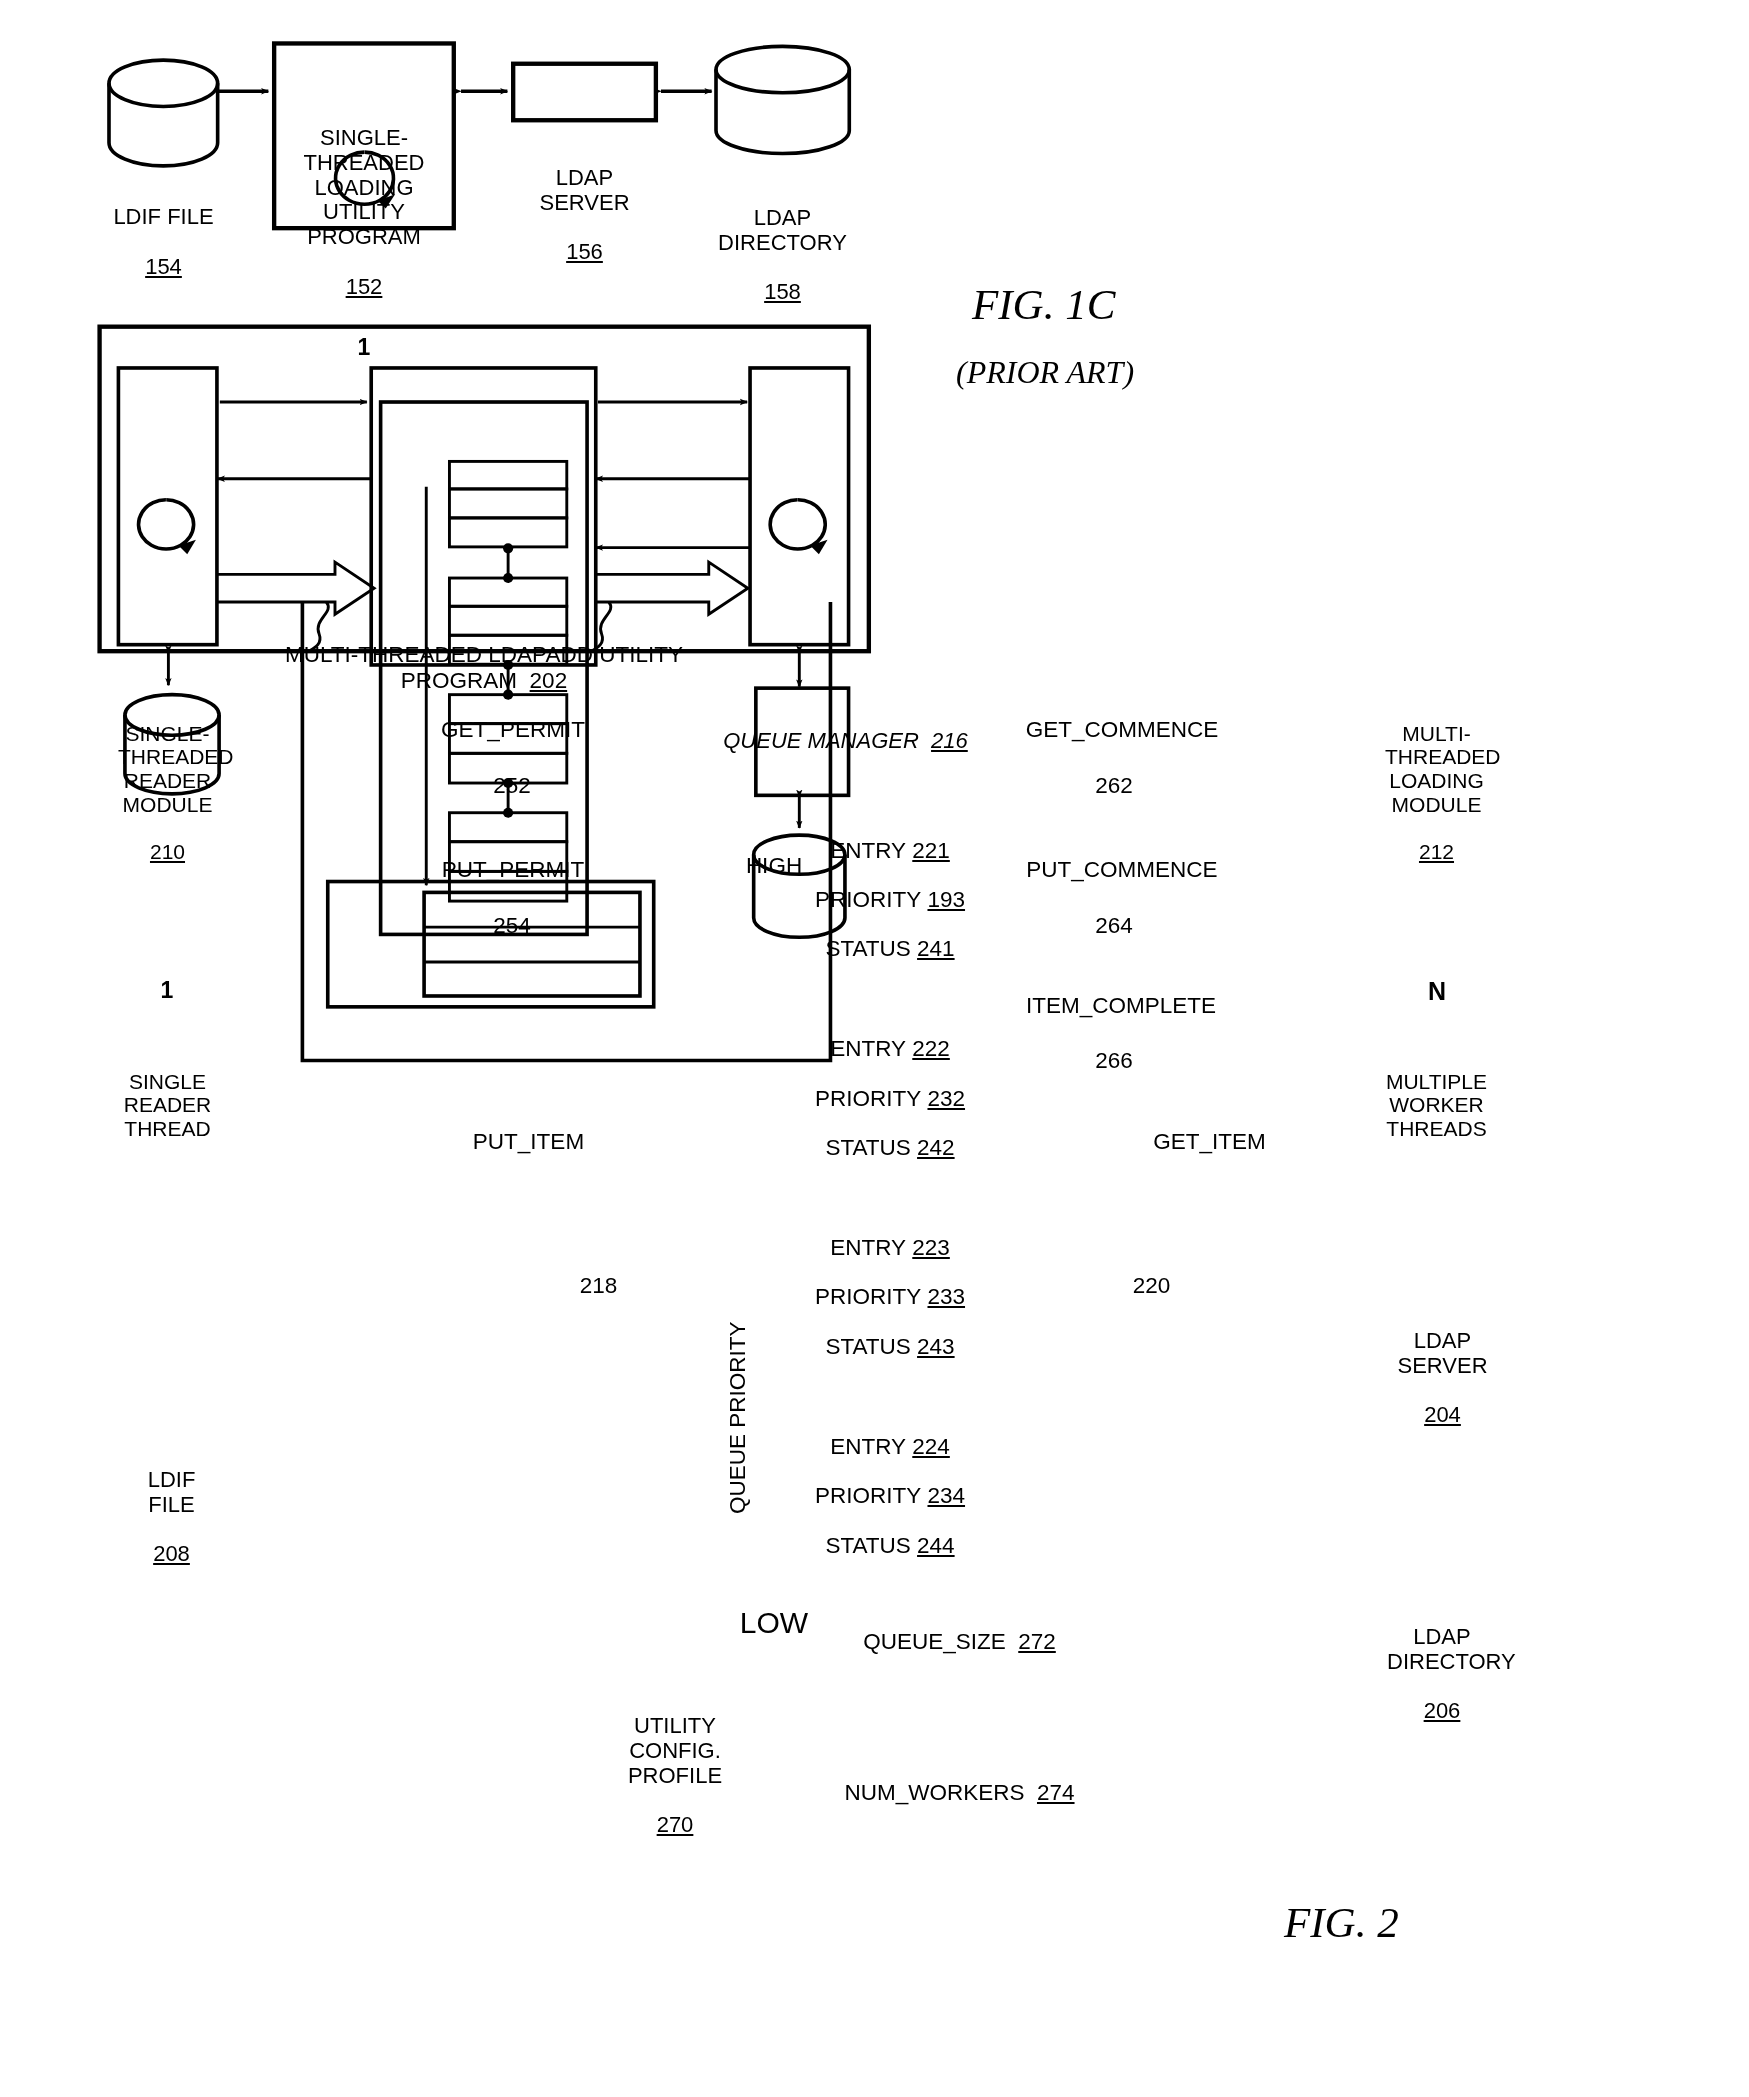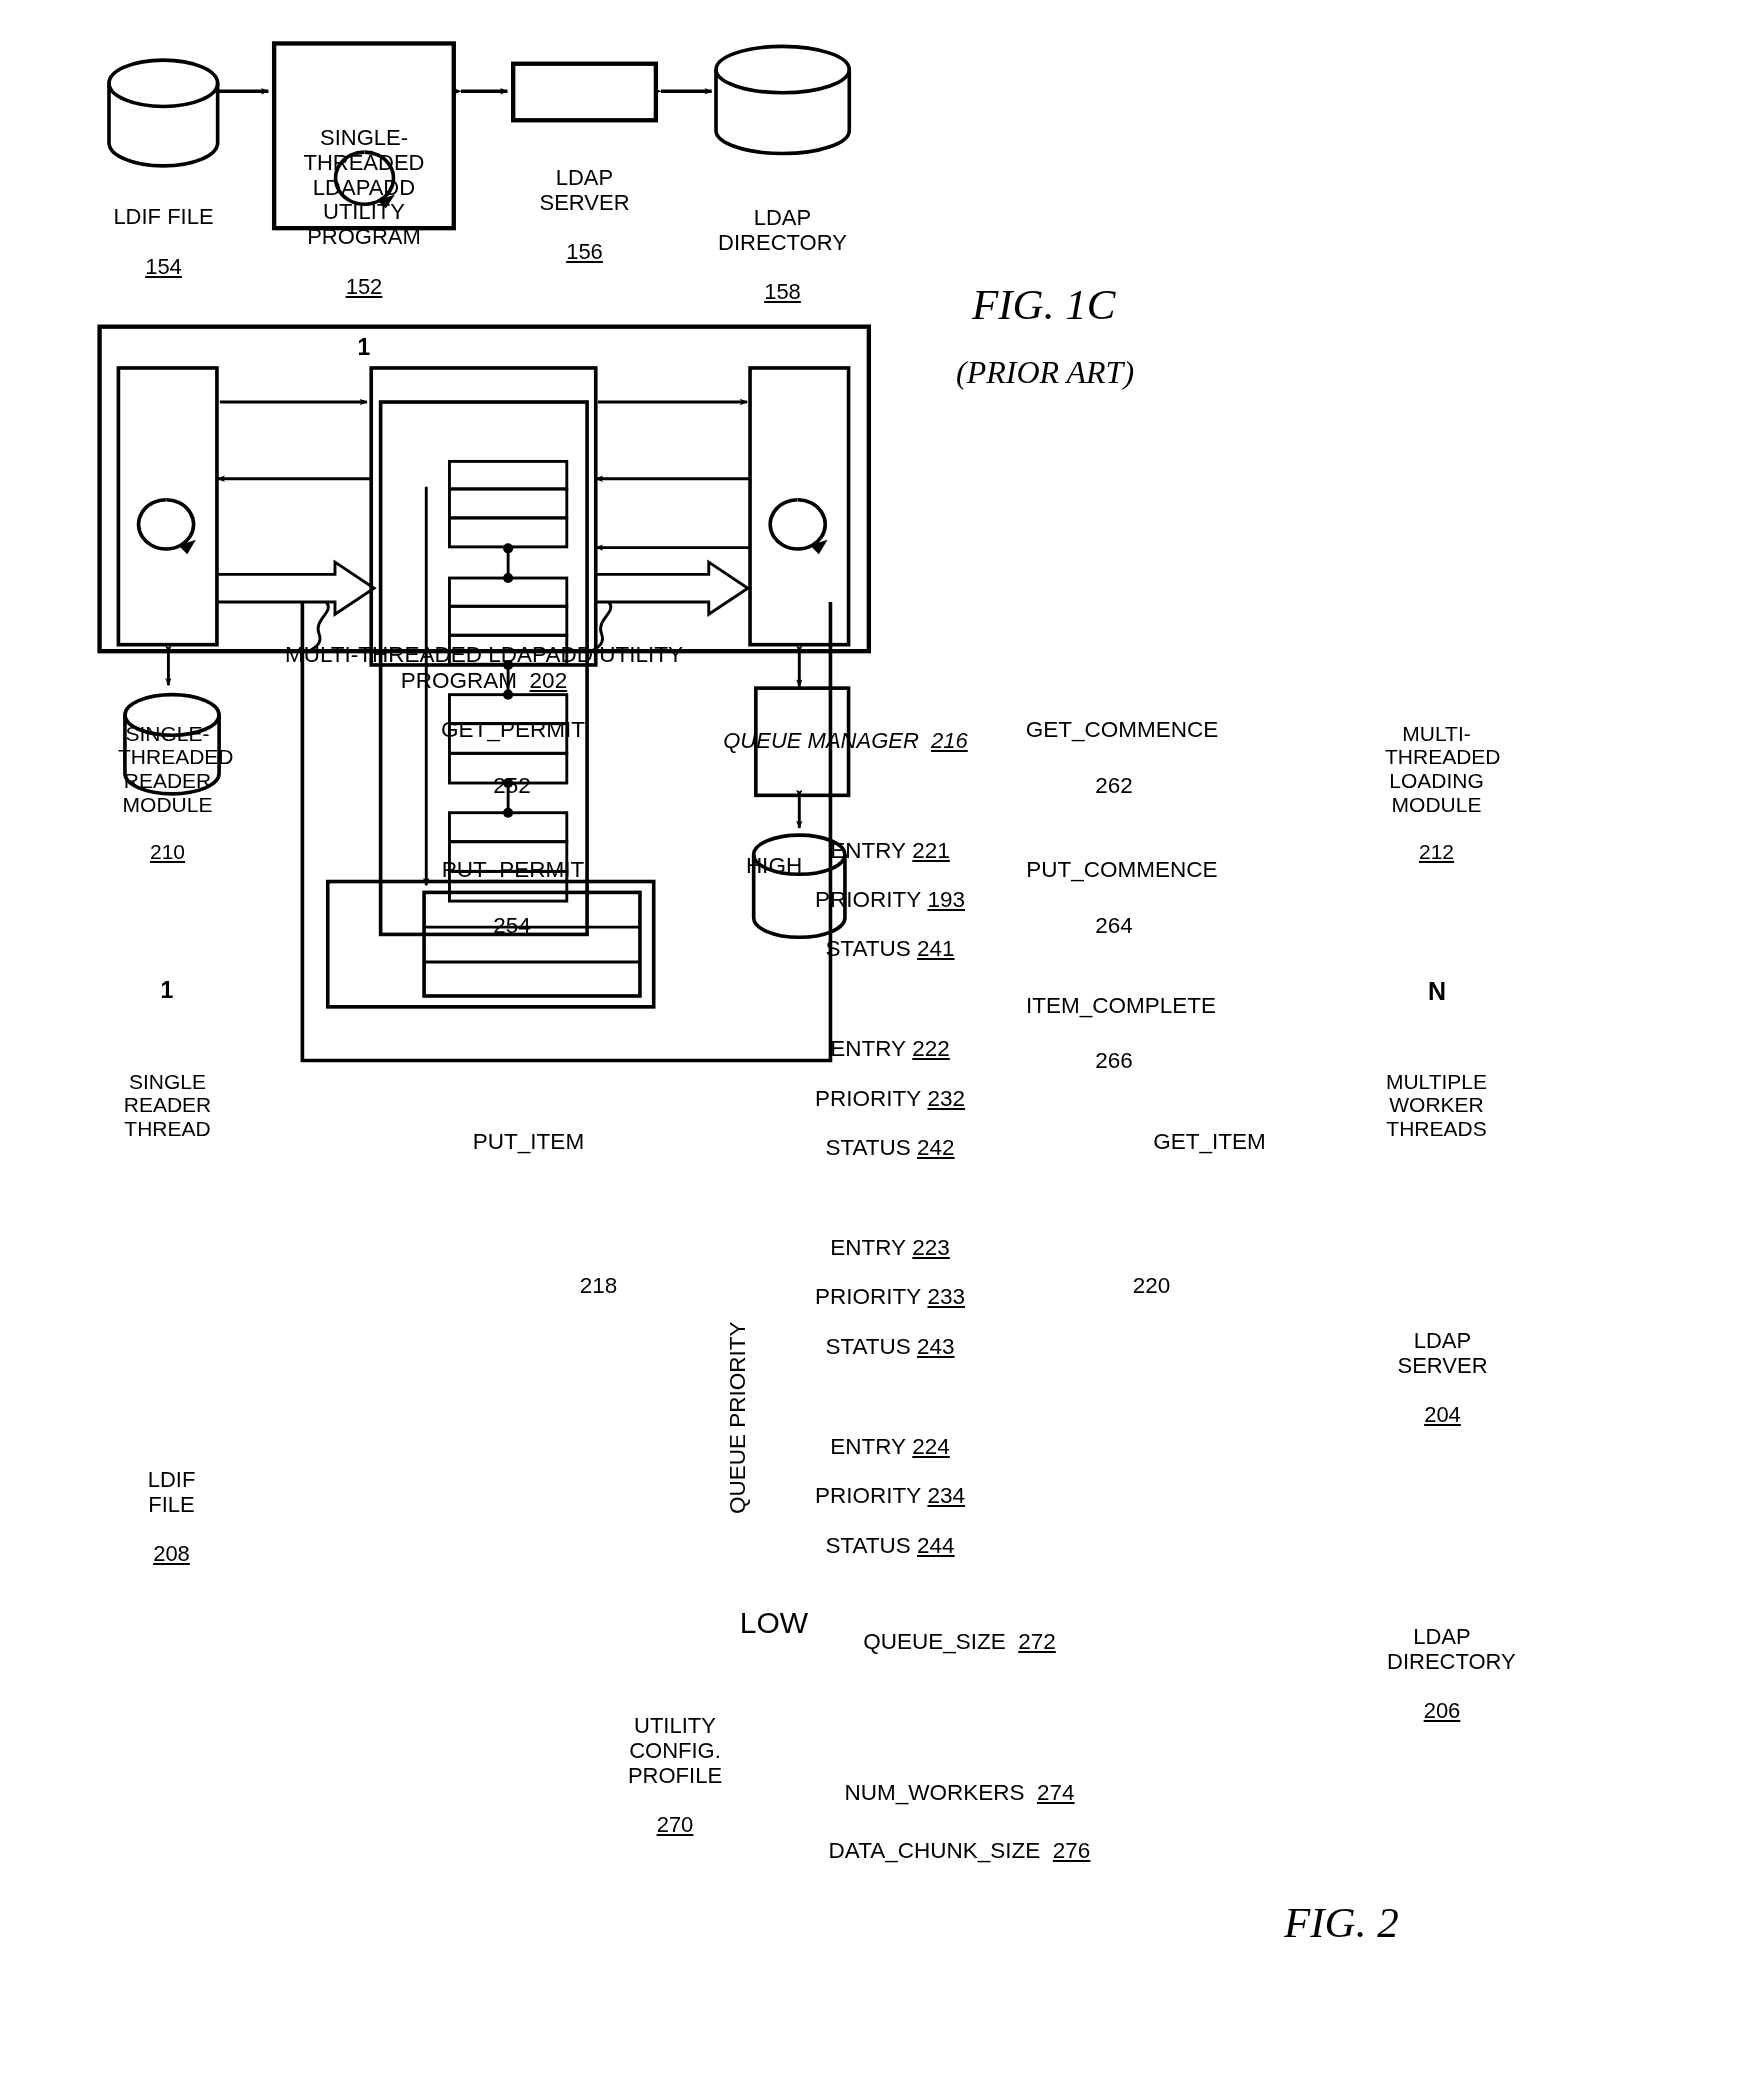"SINGLE-THREADED" span { text: LDAPADD -> LOADING }
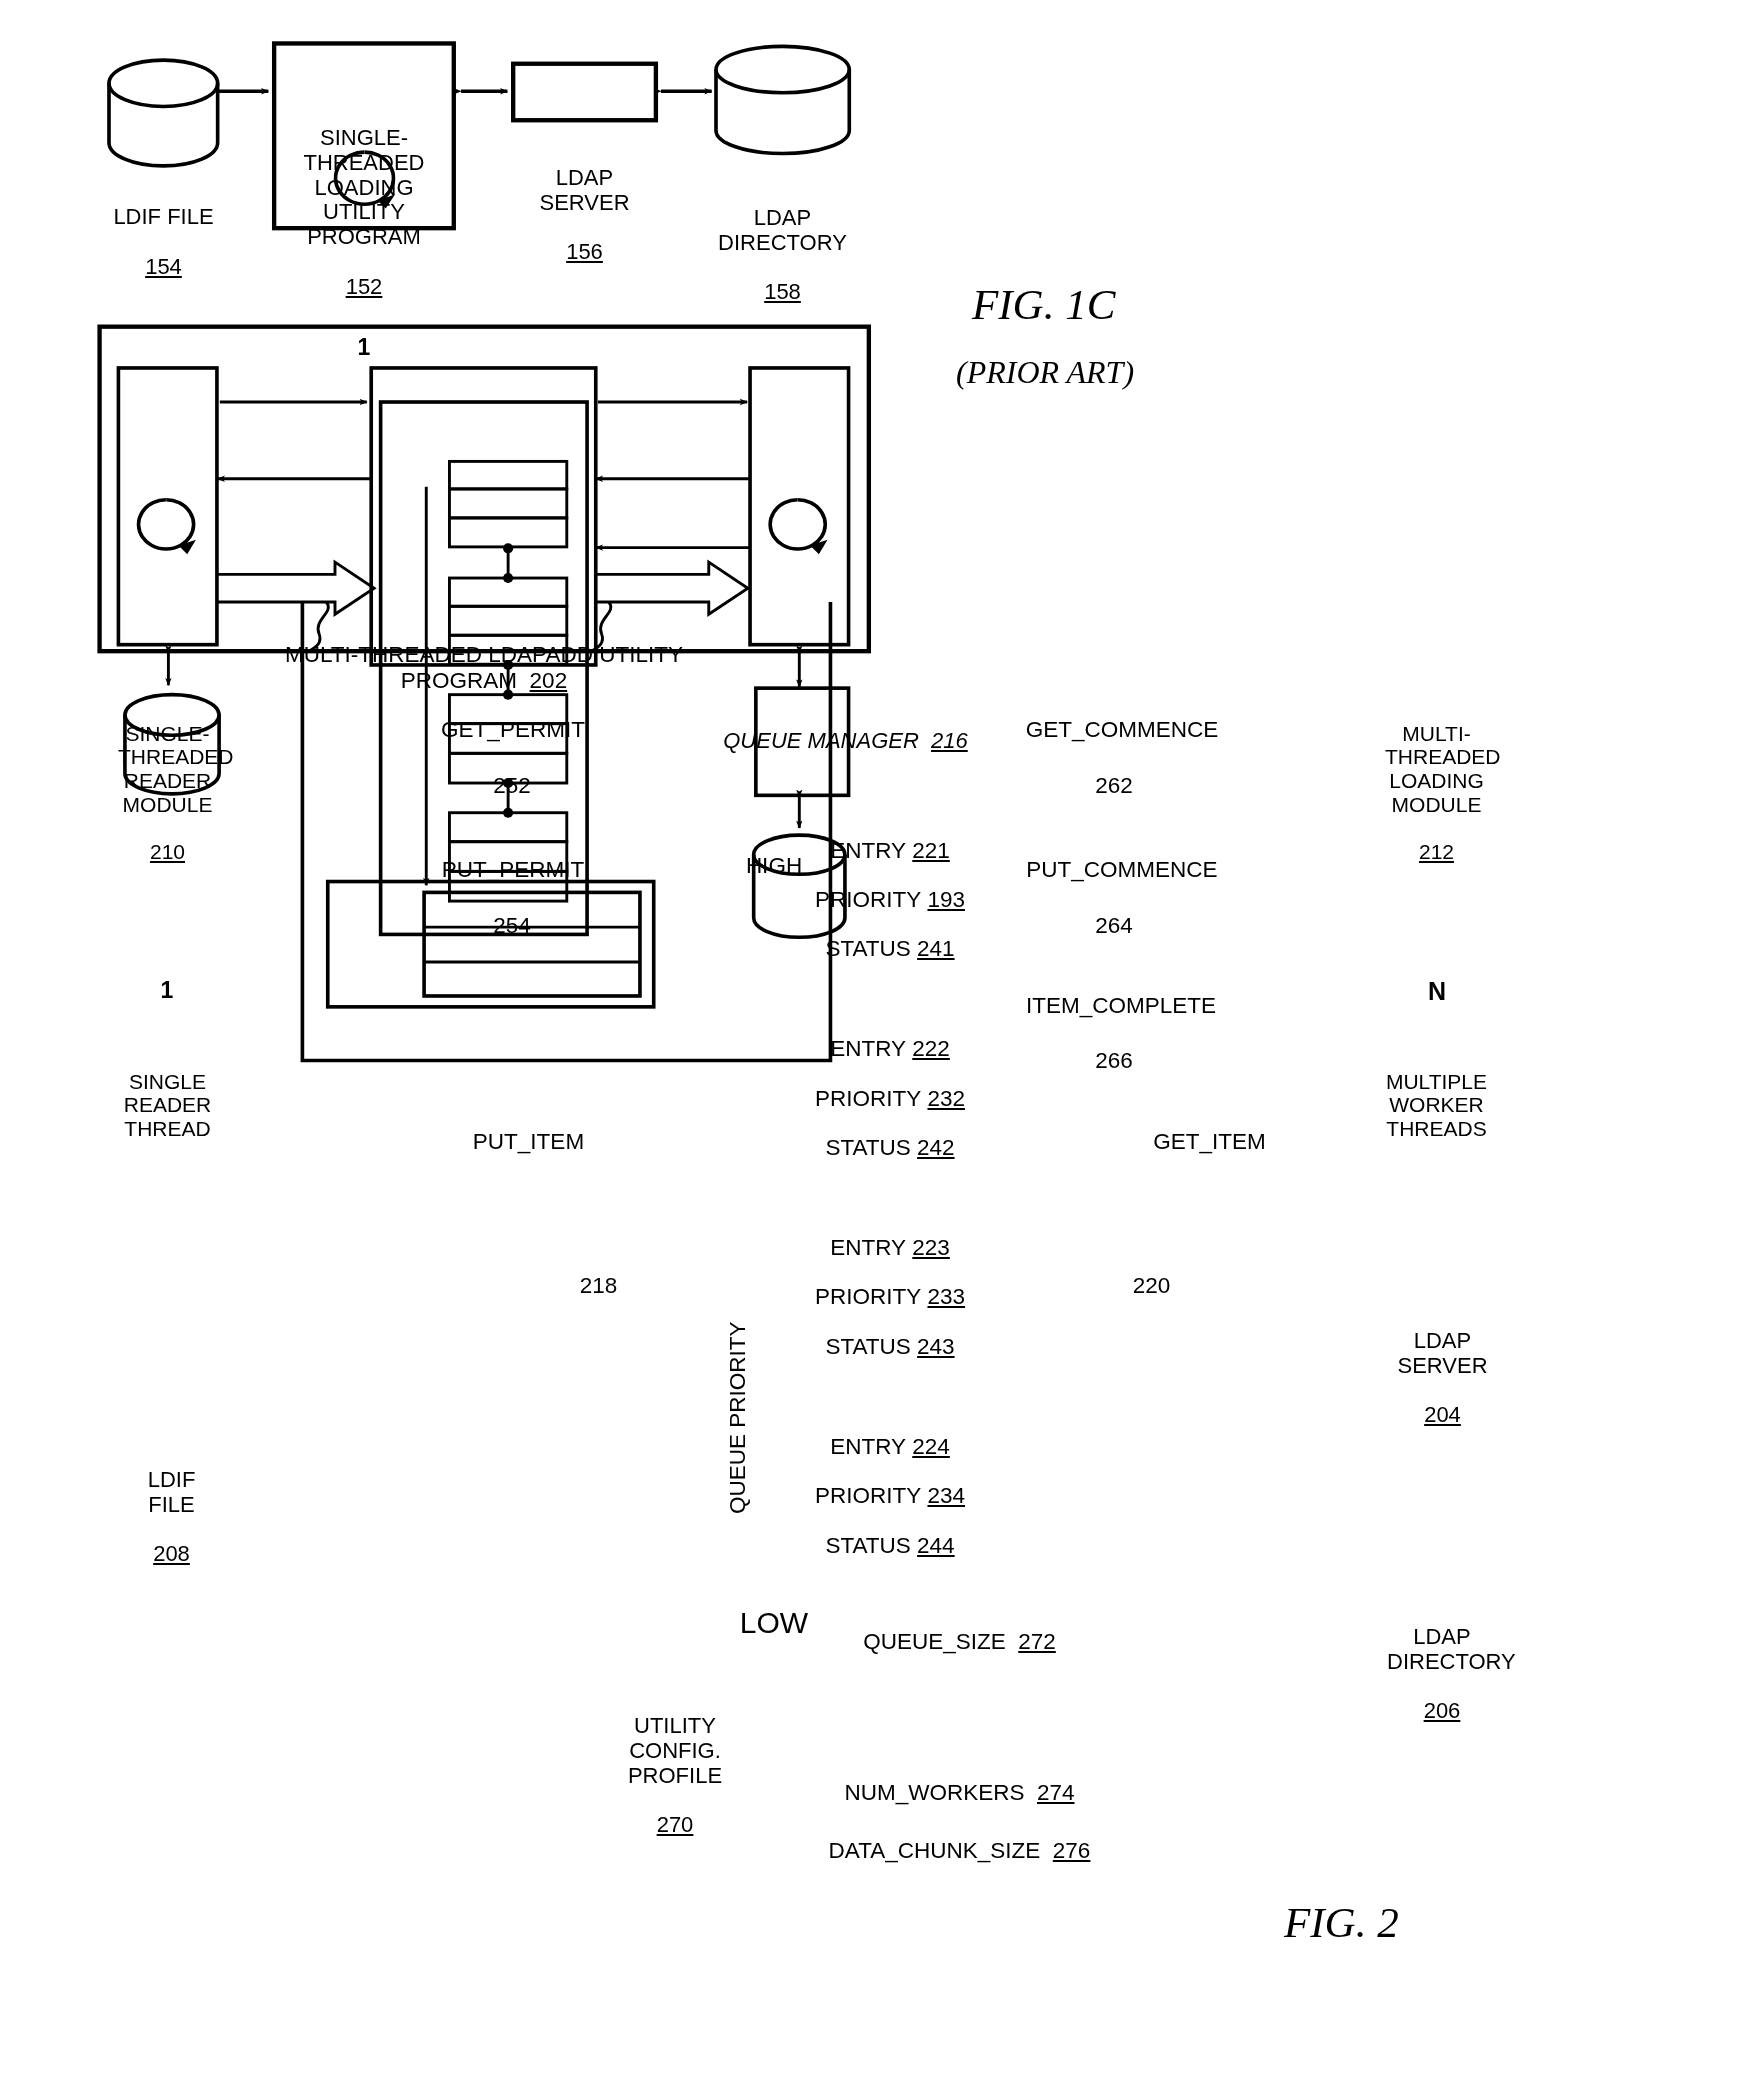"DATA_CHUNK_SIZE 276" div.lbl { html: <div> <span>DATA_CHUNK_SIZE</span>&nbsp;&nbsp;<span>276</span> </div> -> none }
